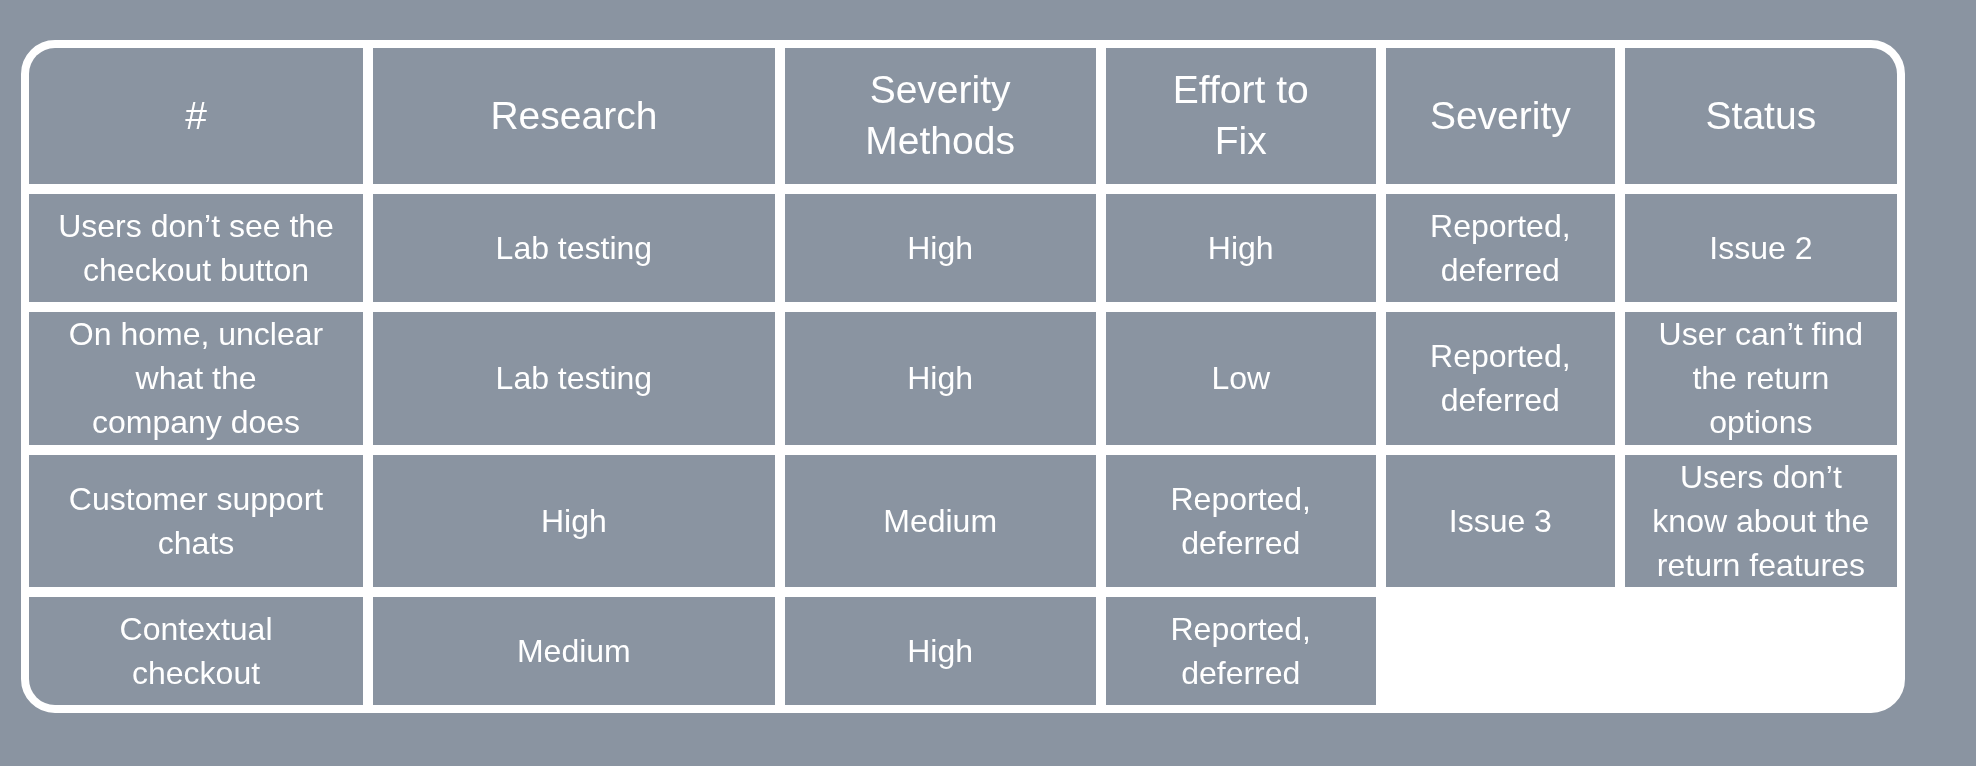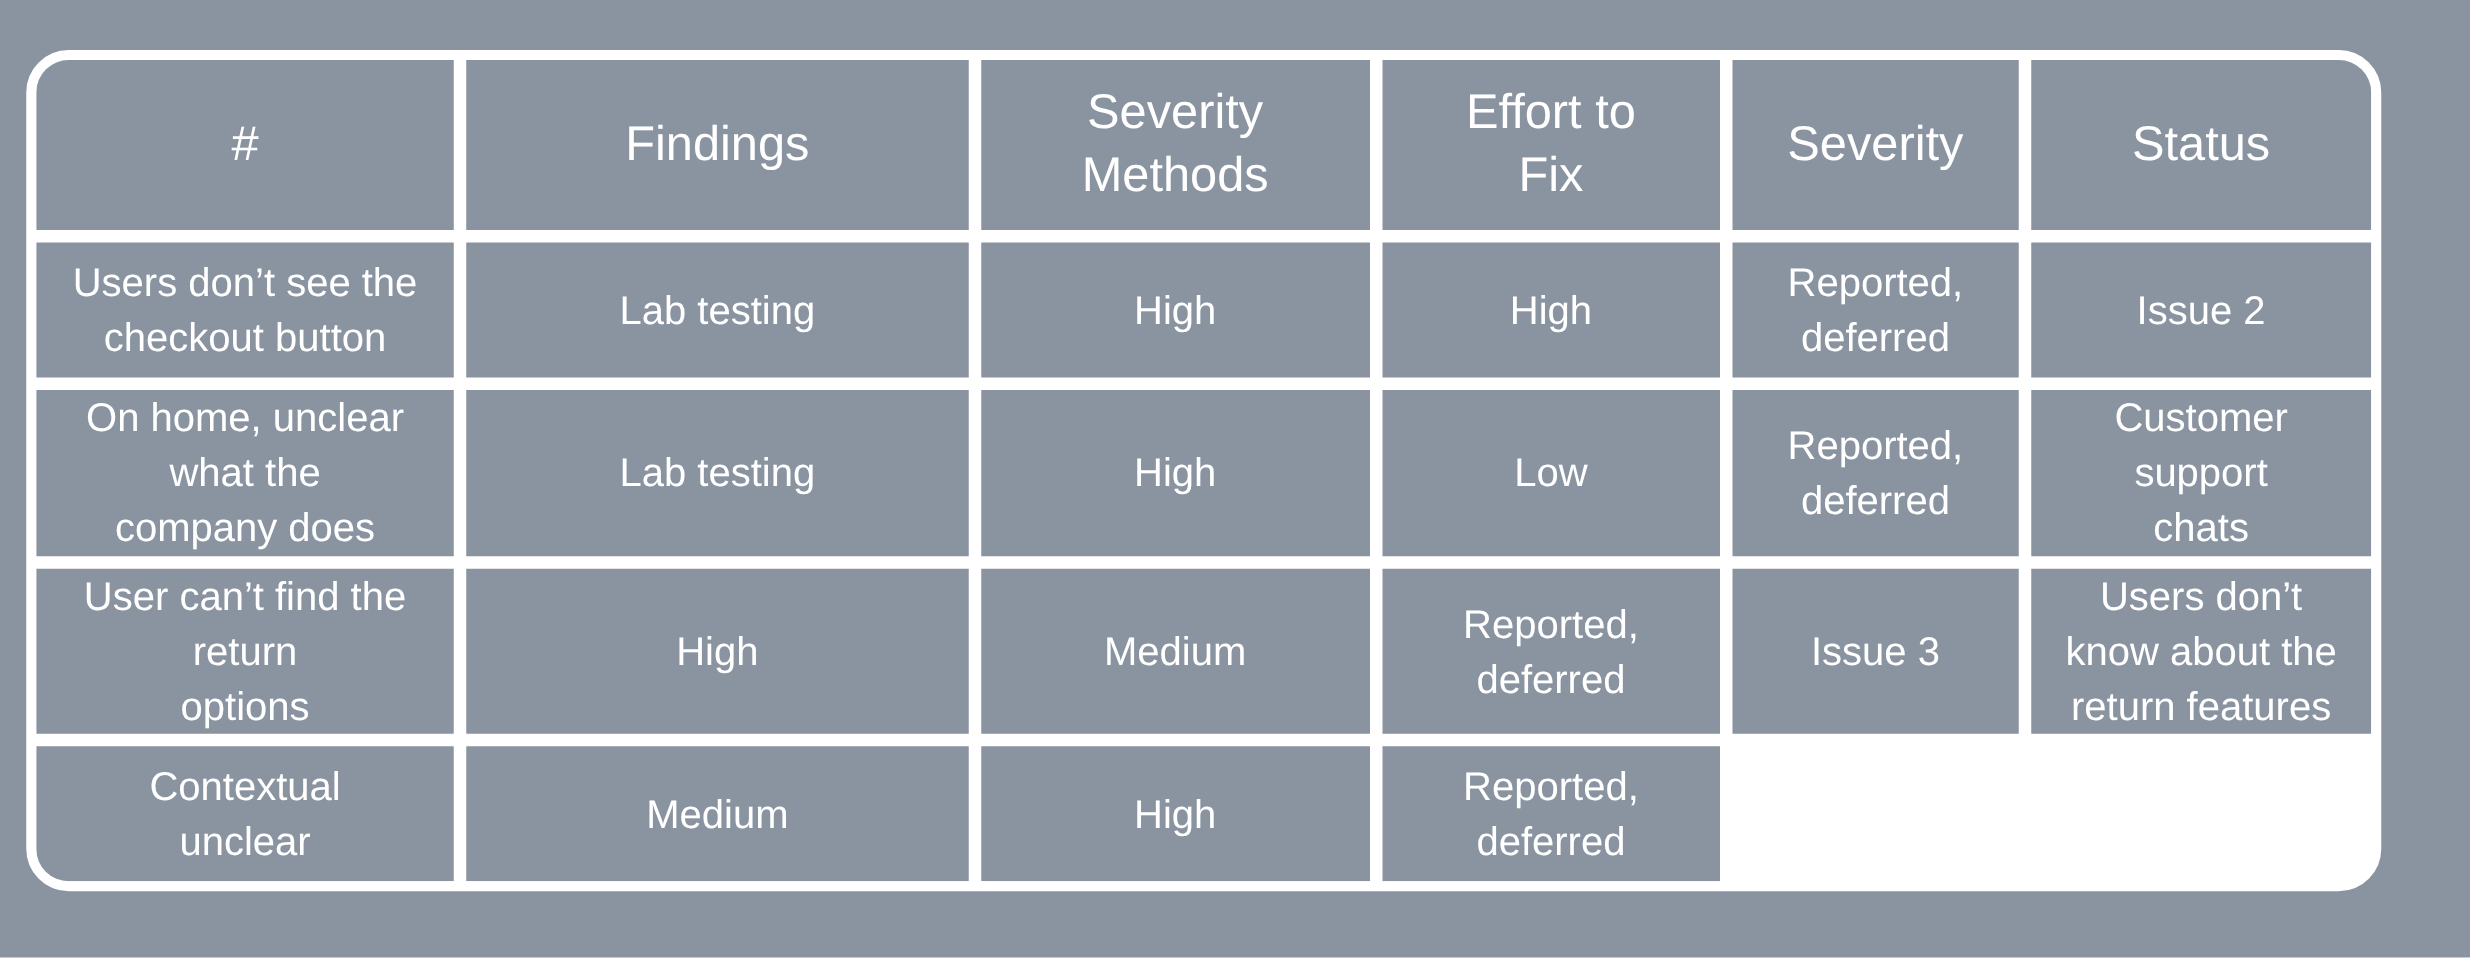"Findings" div.cell { text: Findings -> Research }
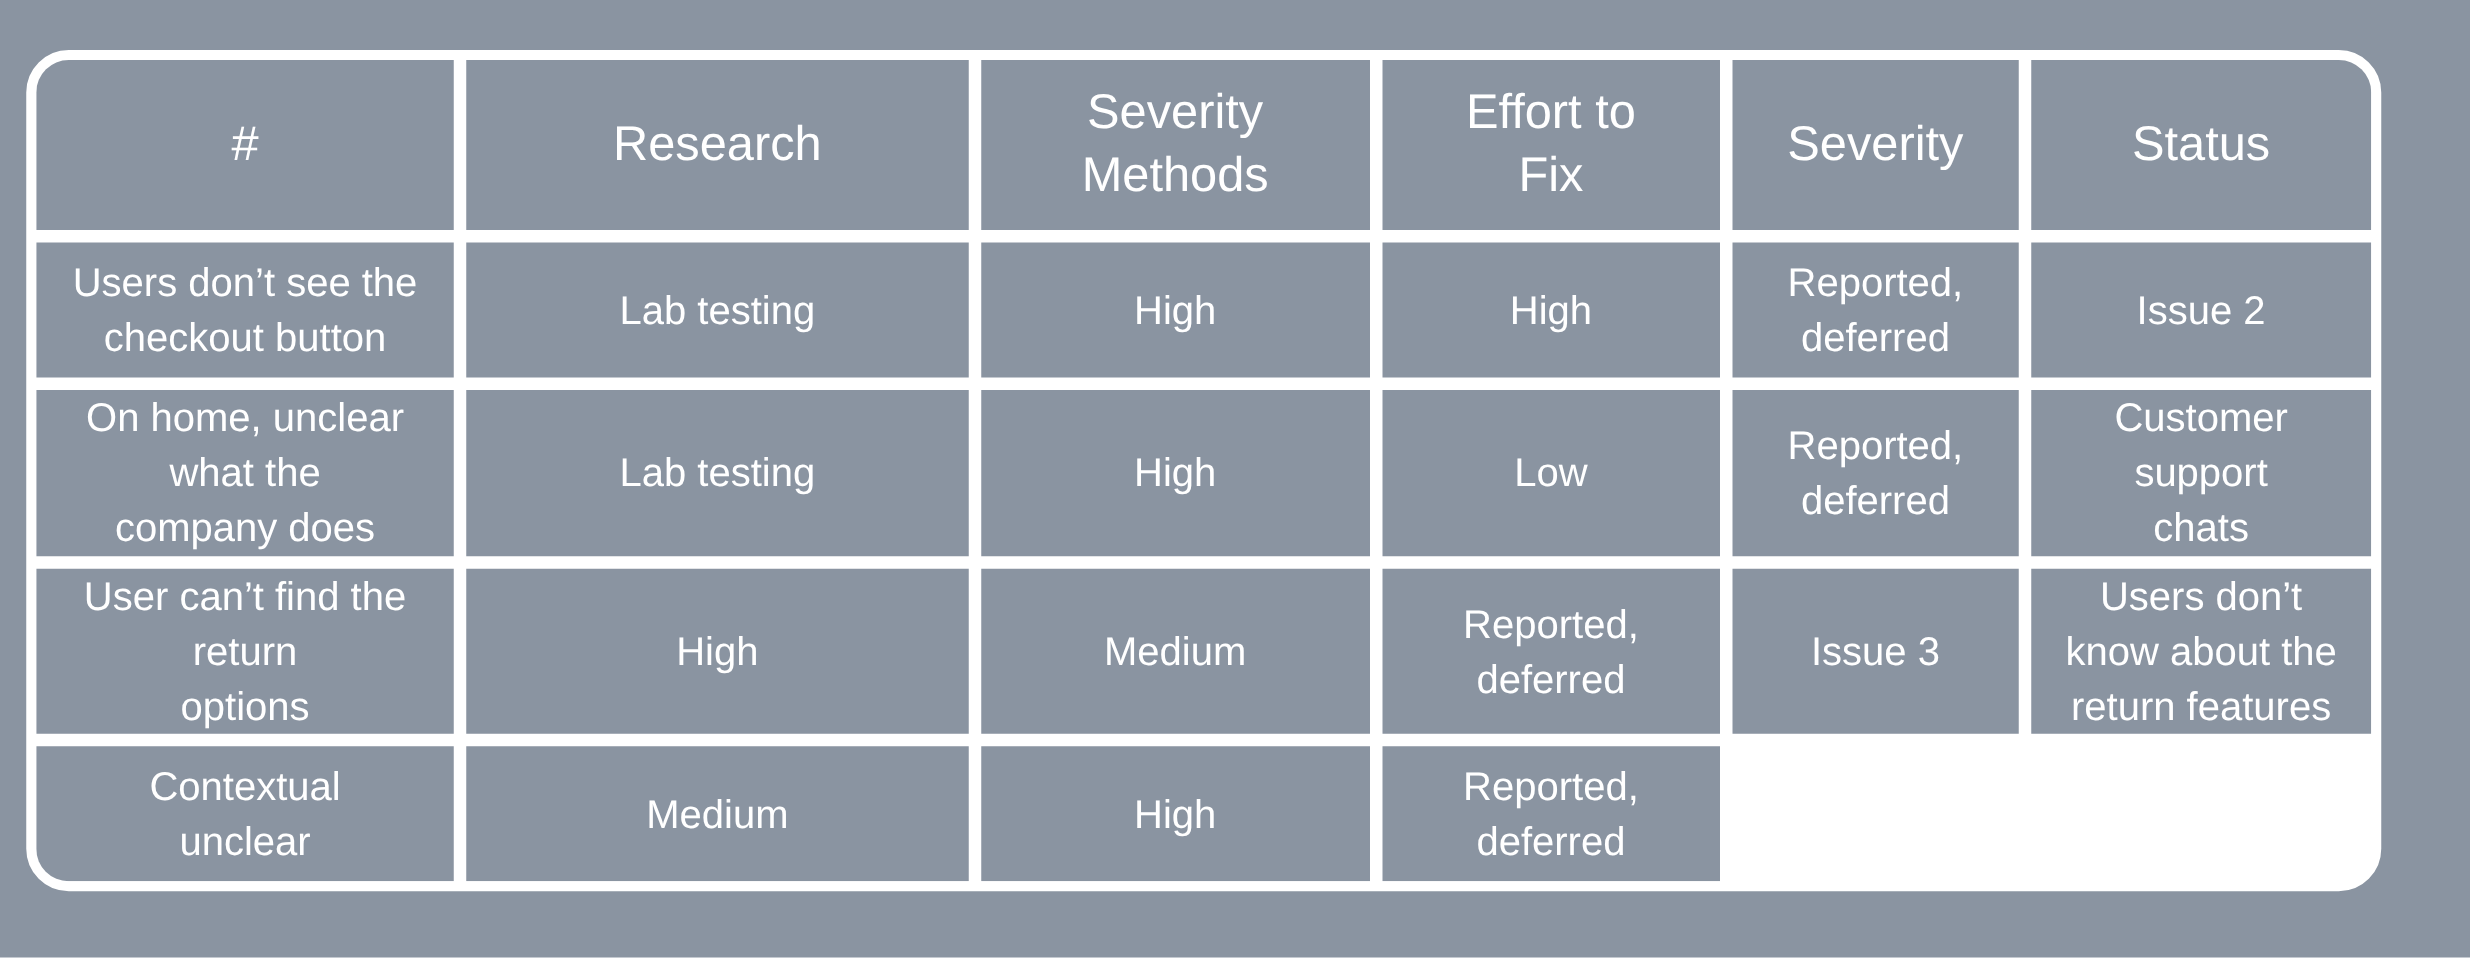"Customer support" div.cell { order: before "User can’t find the return" -> after "User can’t find the return" }
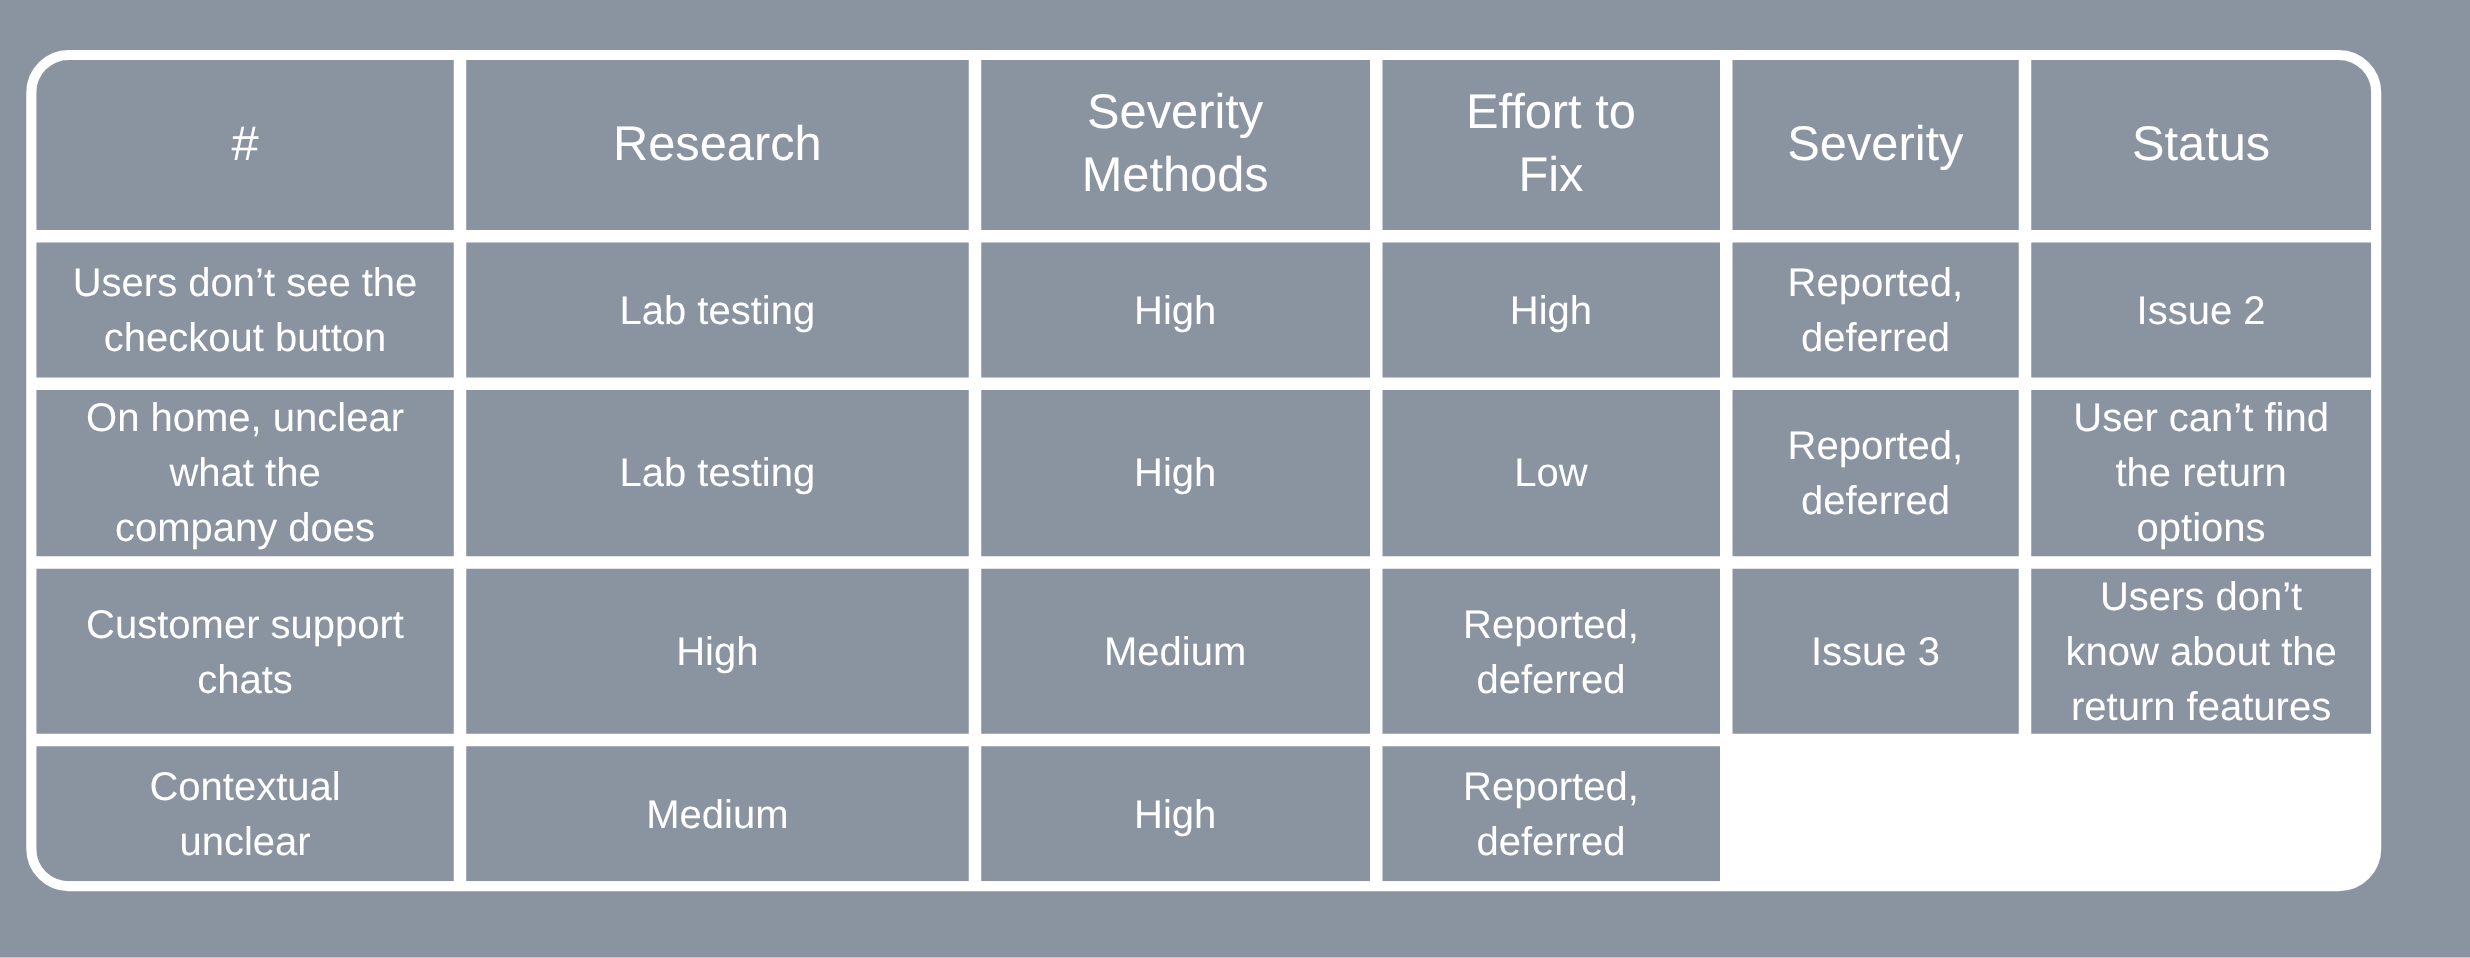"Contextual" div.cell { text: unclear -> checkout }
